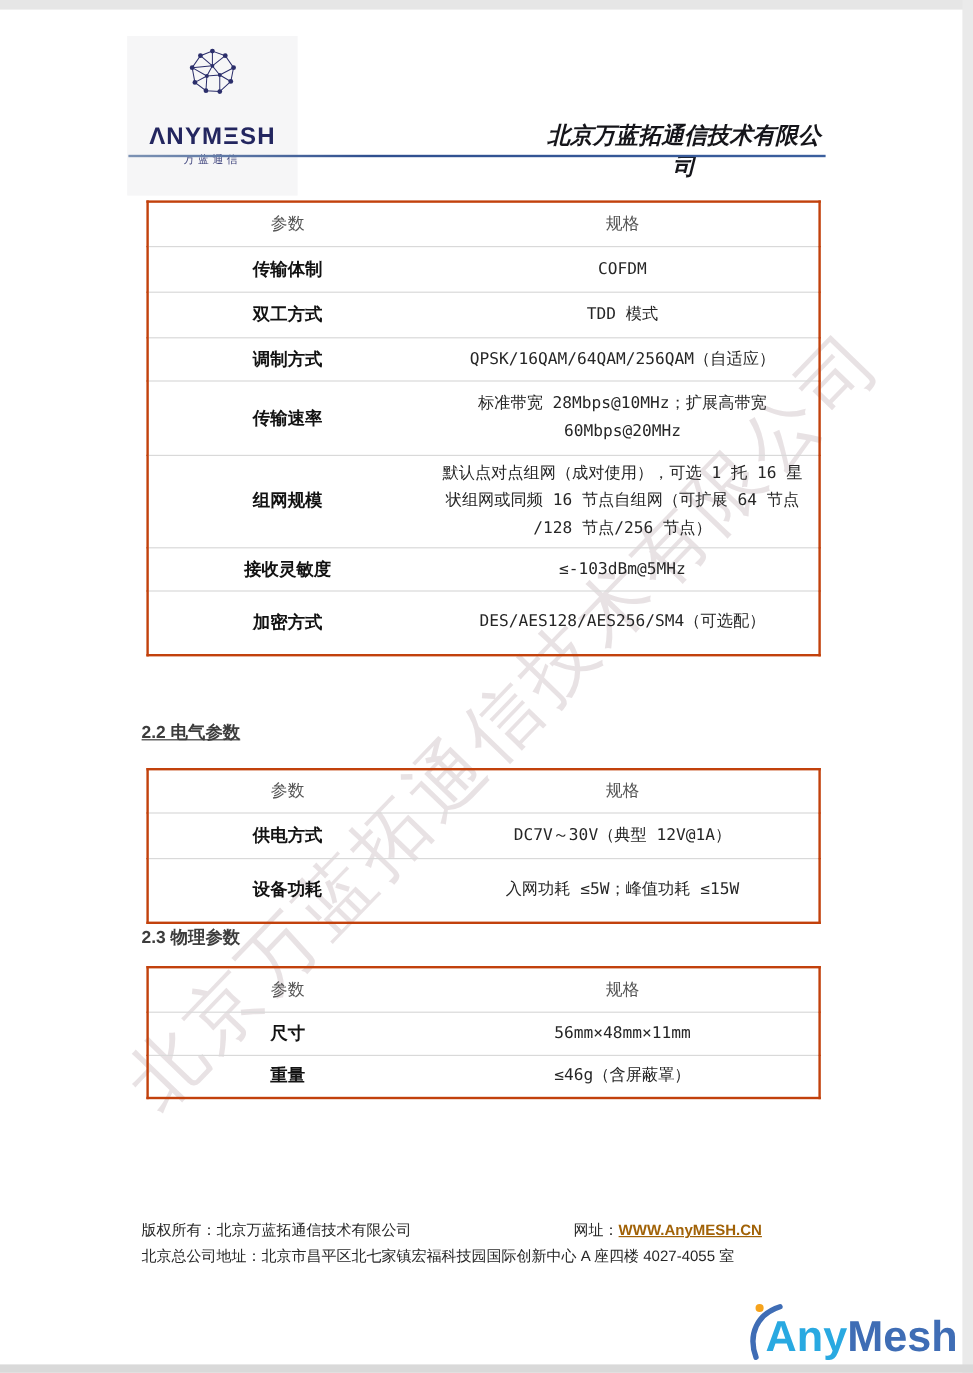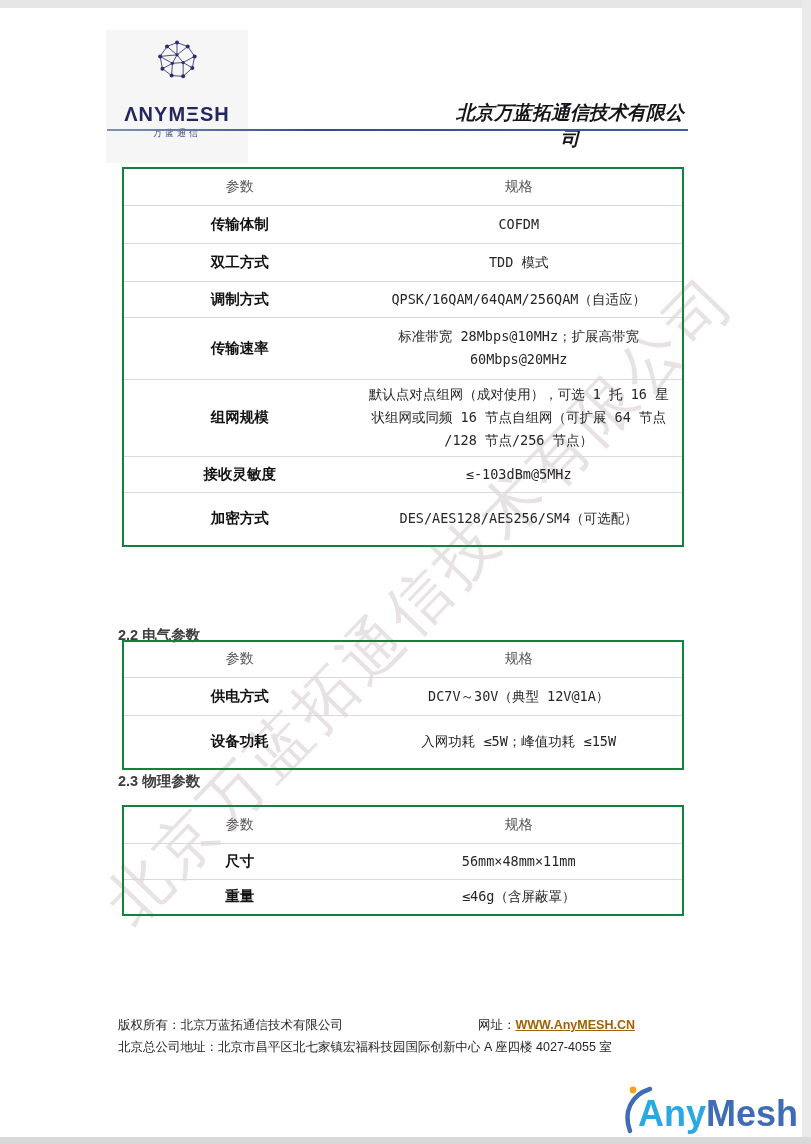"参数" table.doc { border: 2px solid #15803d -> 2px solid #c2410c }
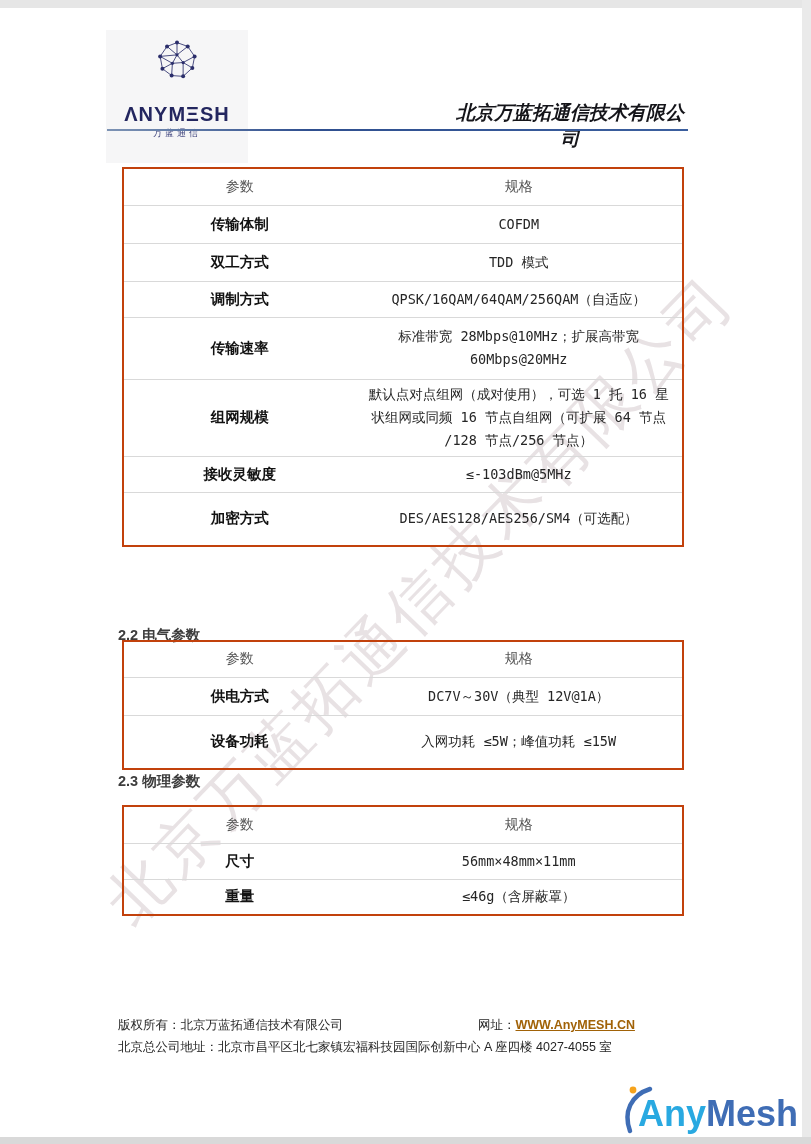"2.2 电气参数" #sec-electrical { text-decoration: none -> underline; top: 626px -> 601px }
